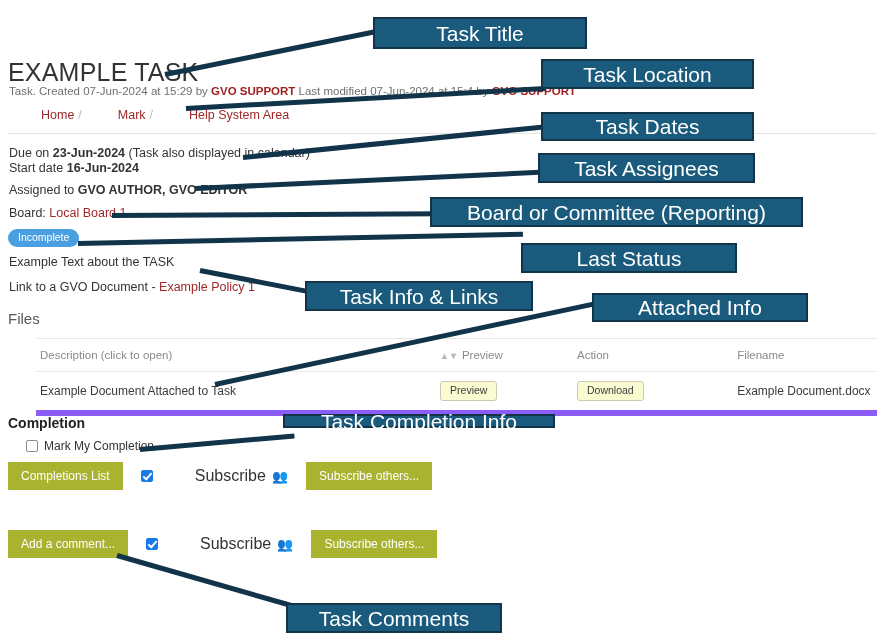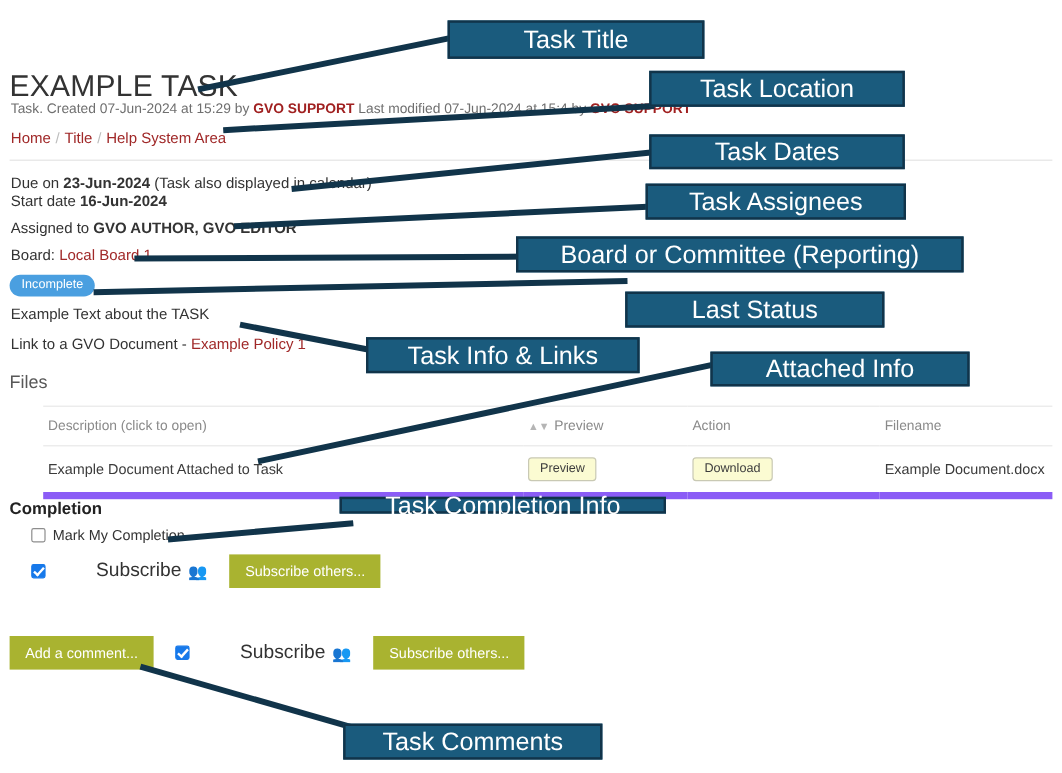"Home" .breadcrumb a { margin-left: none -> 32px }
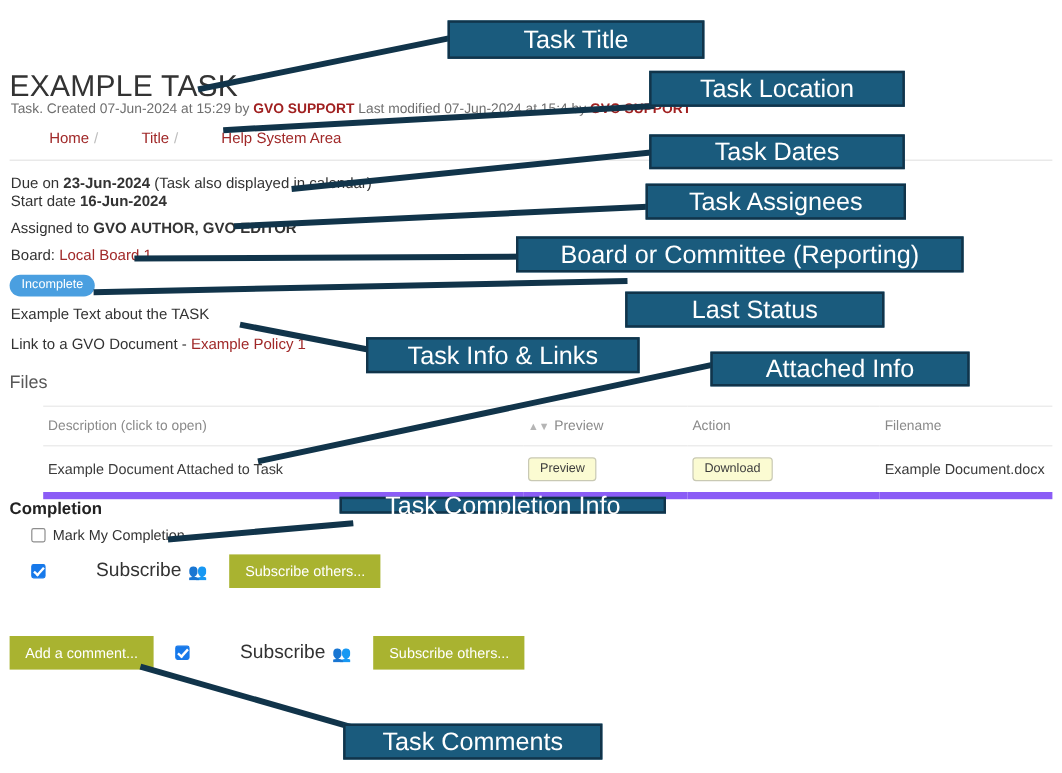"Title" a { text: Title -> Mark }
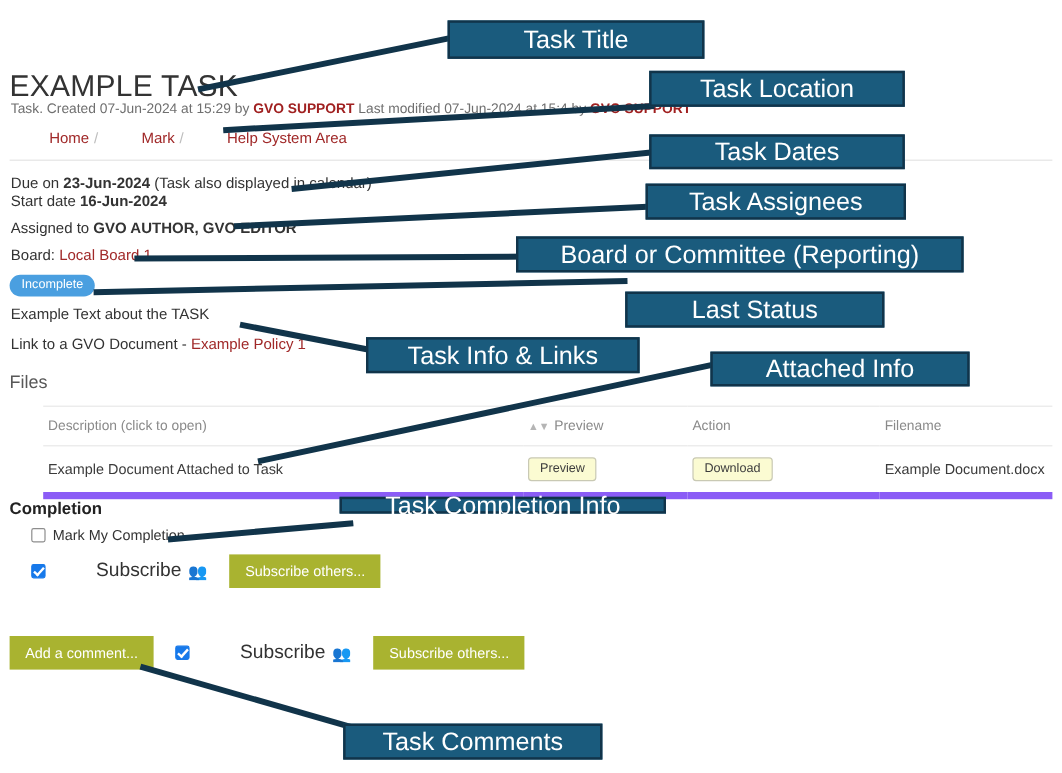"Completions List" button.olive-btn { html: none -> <button>Completions List</button> }
